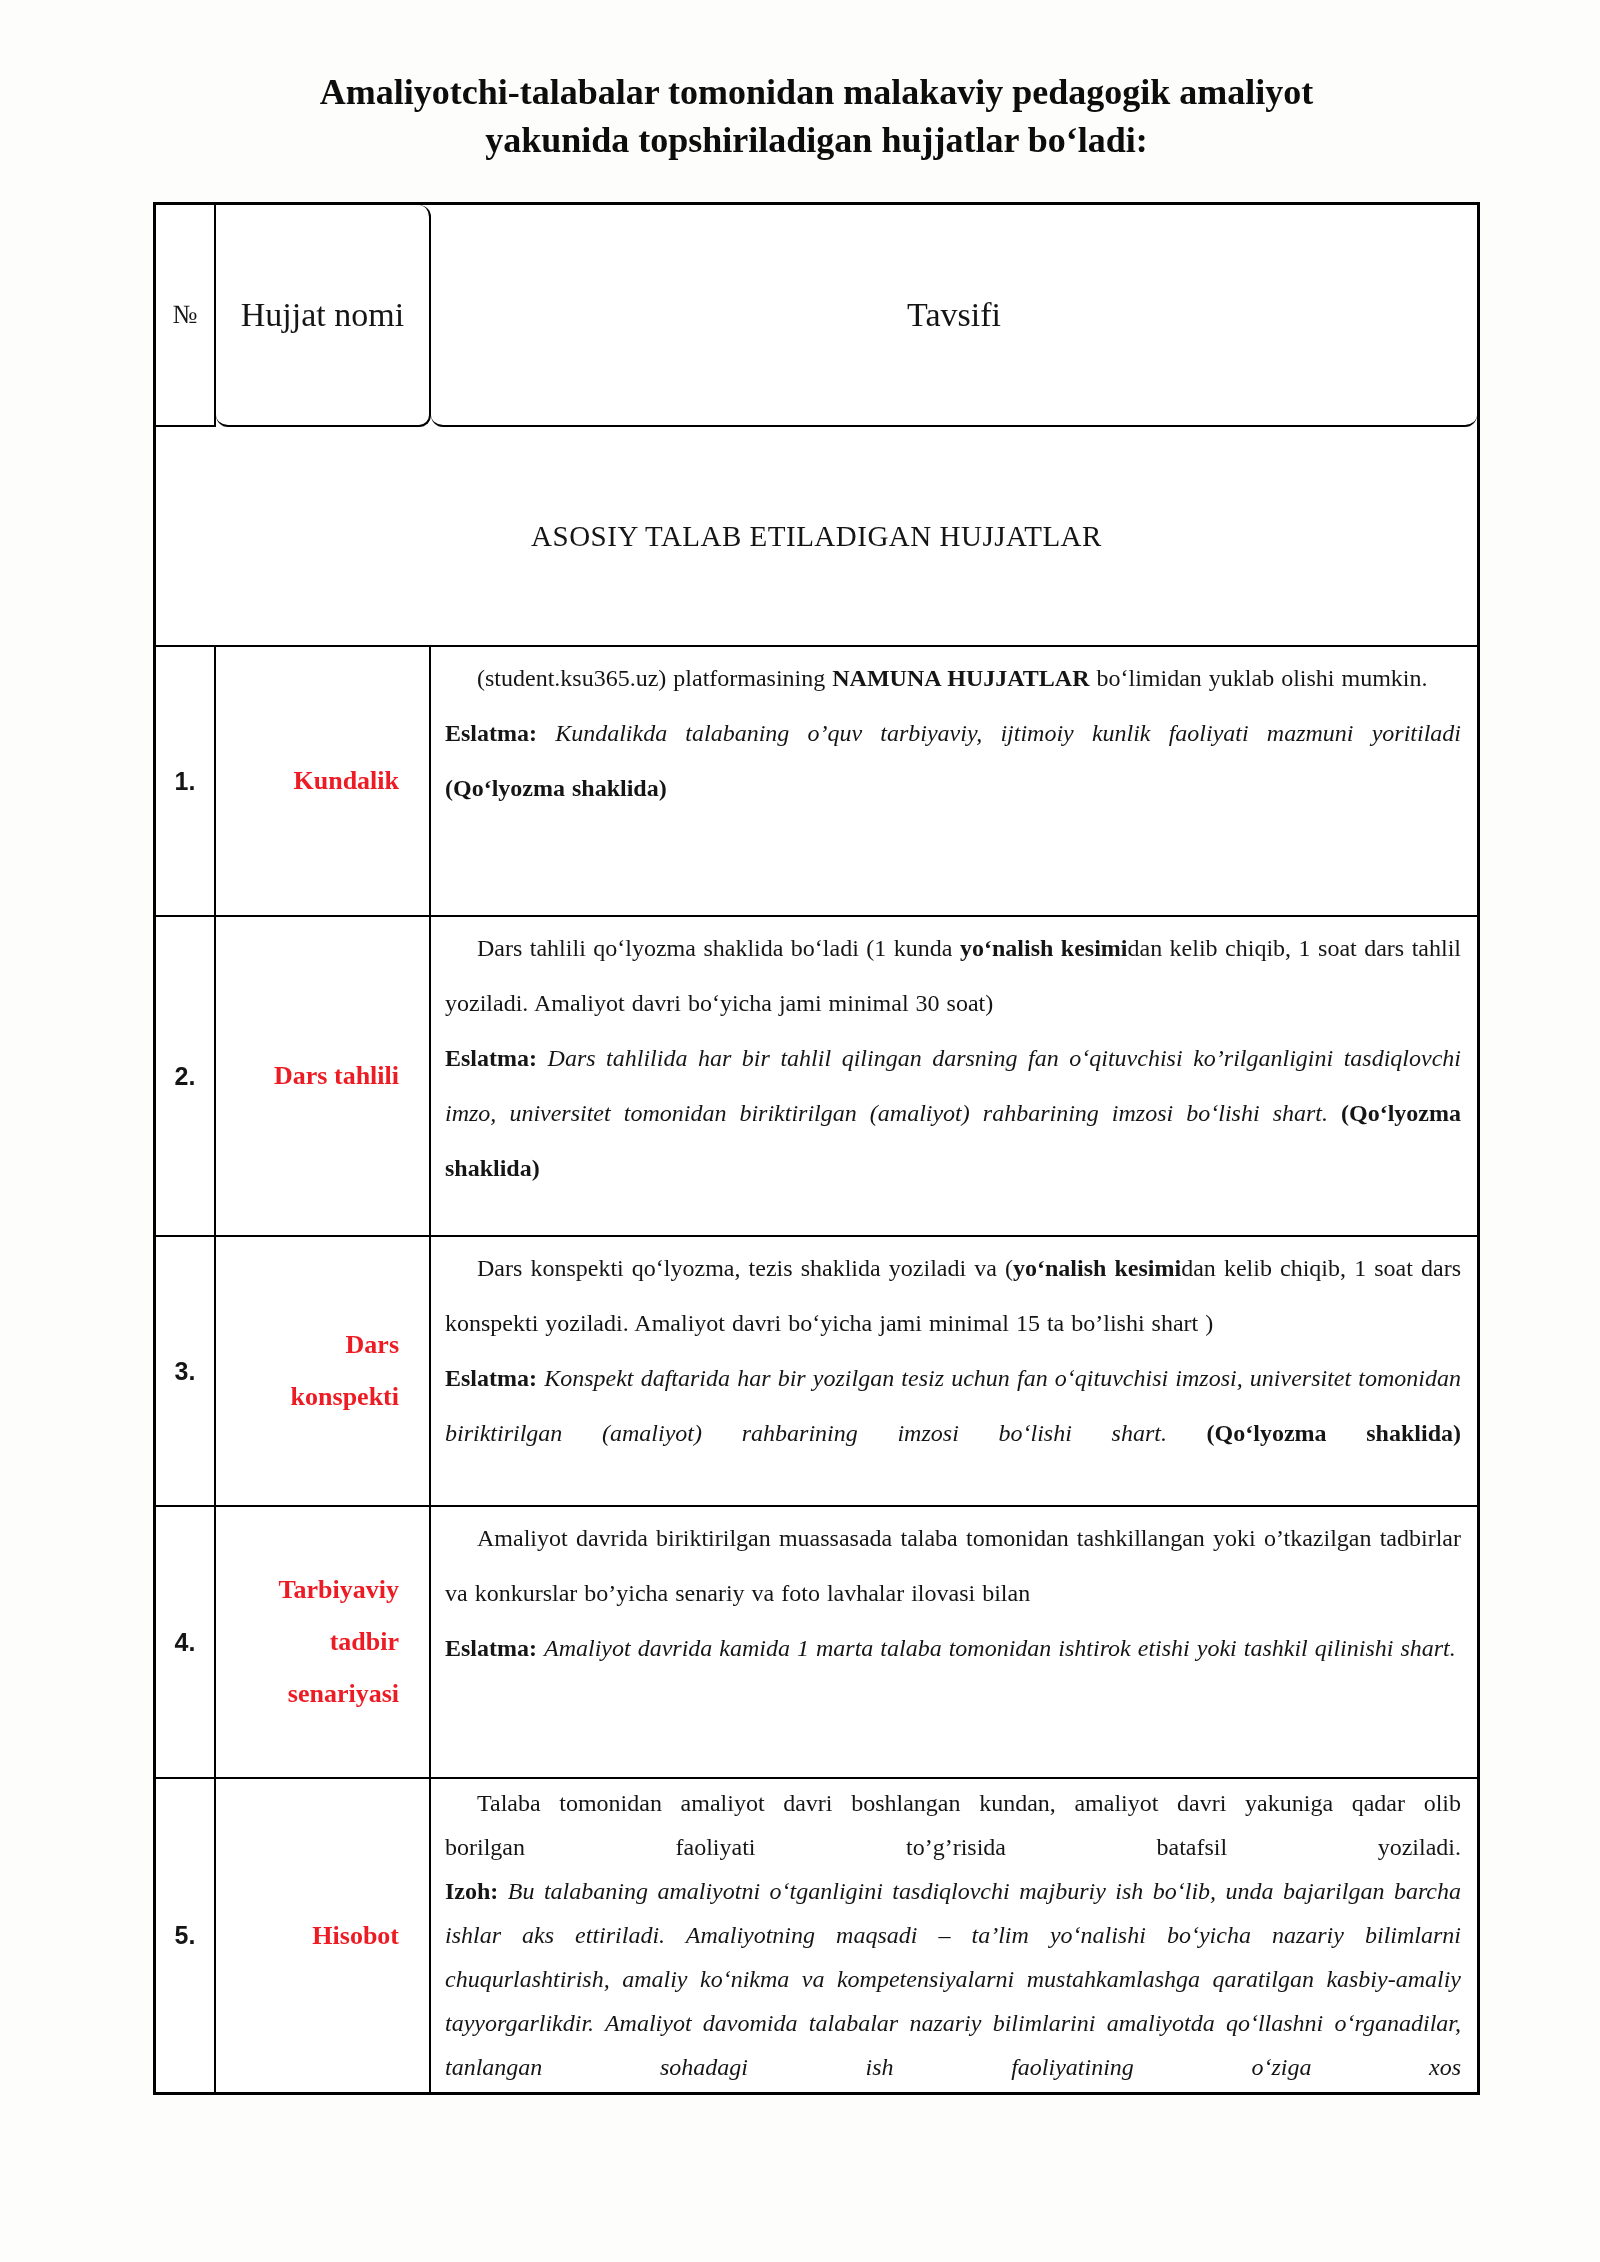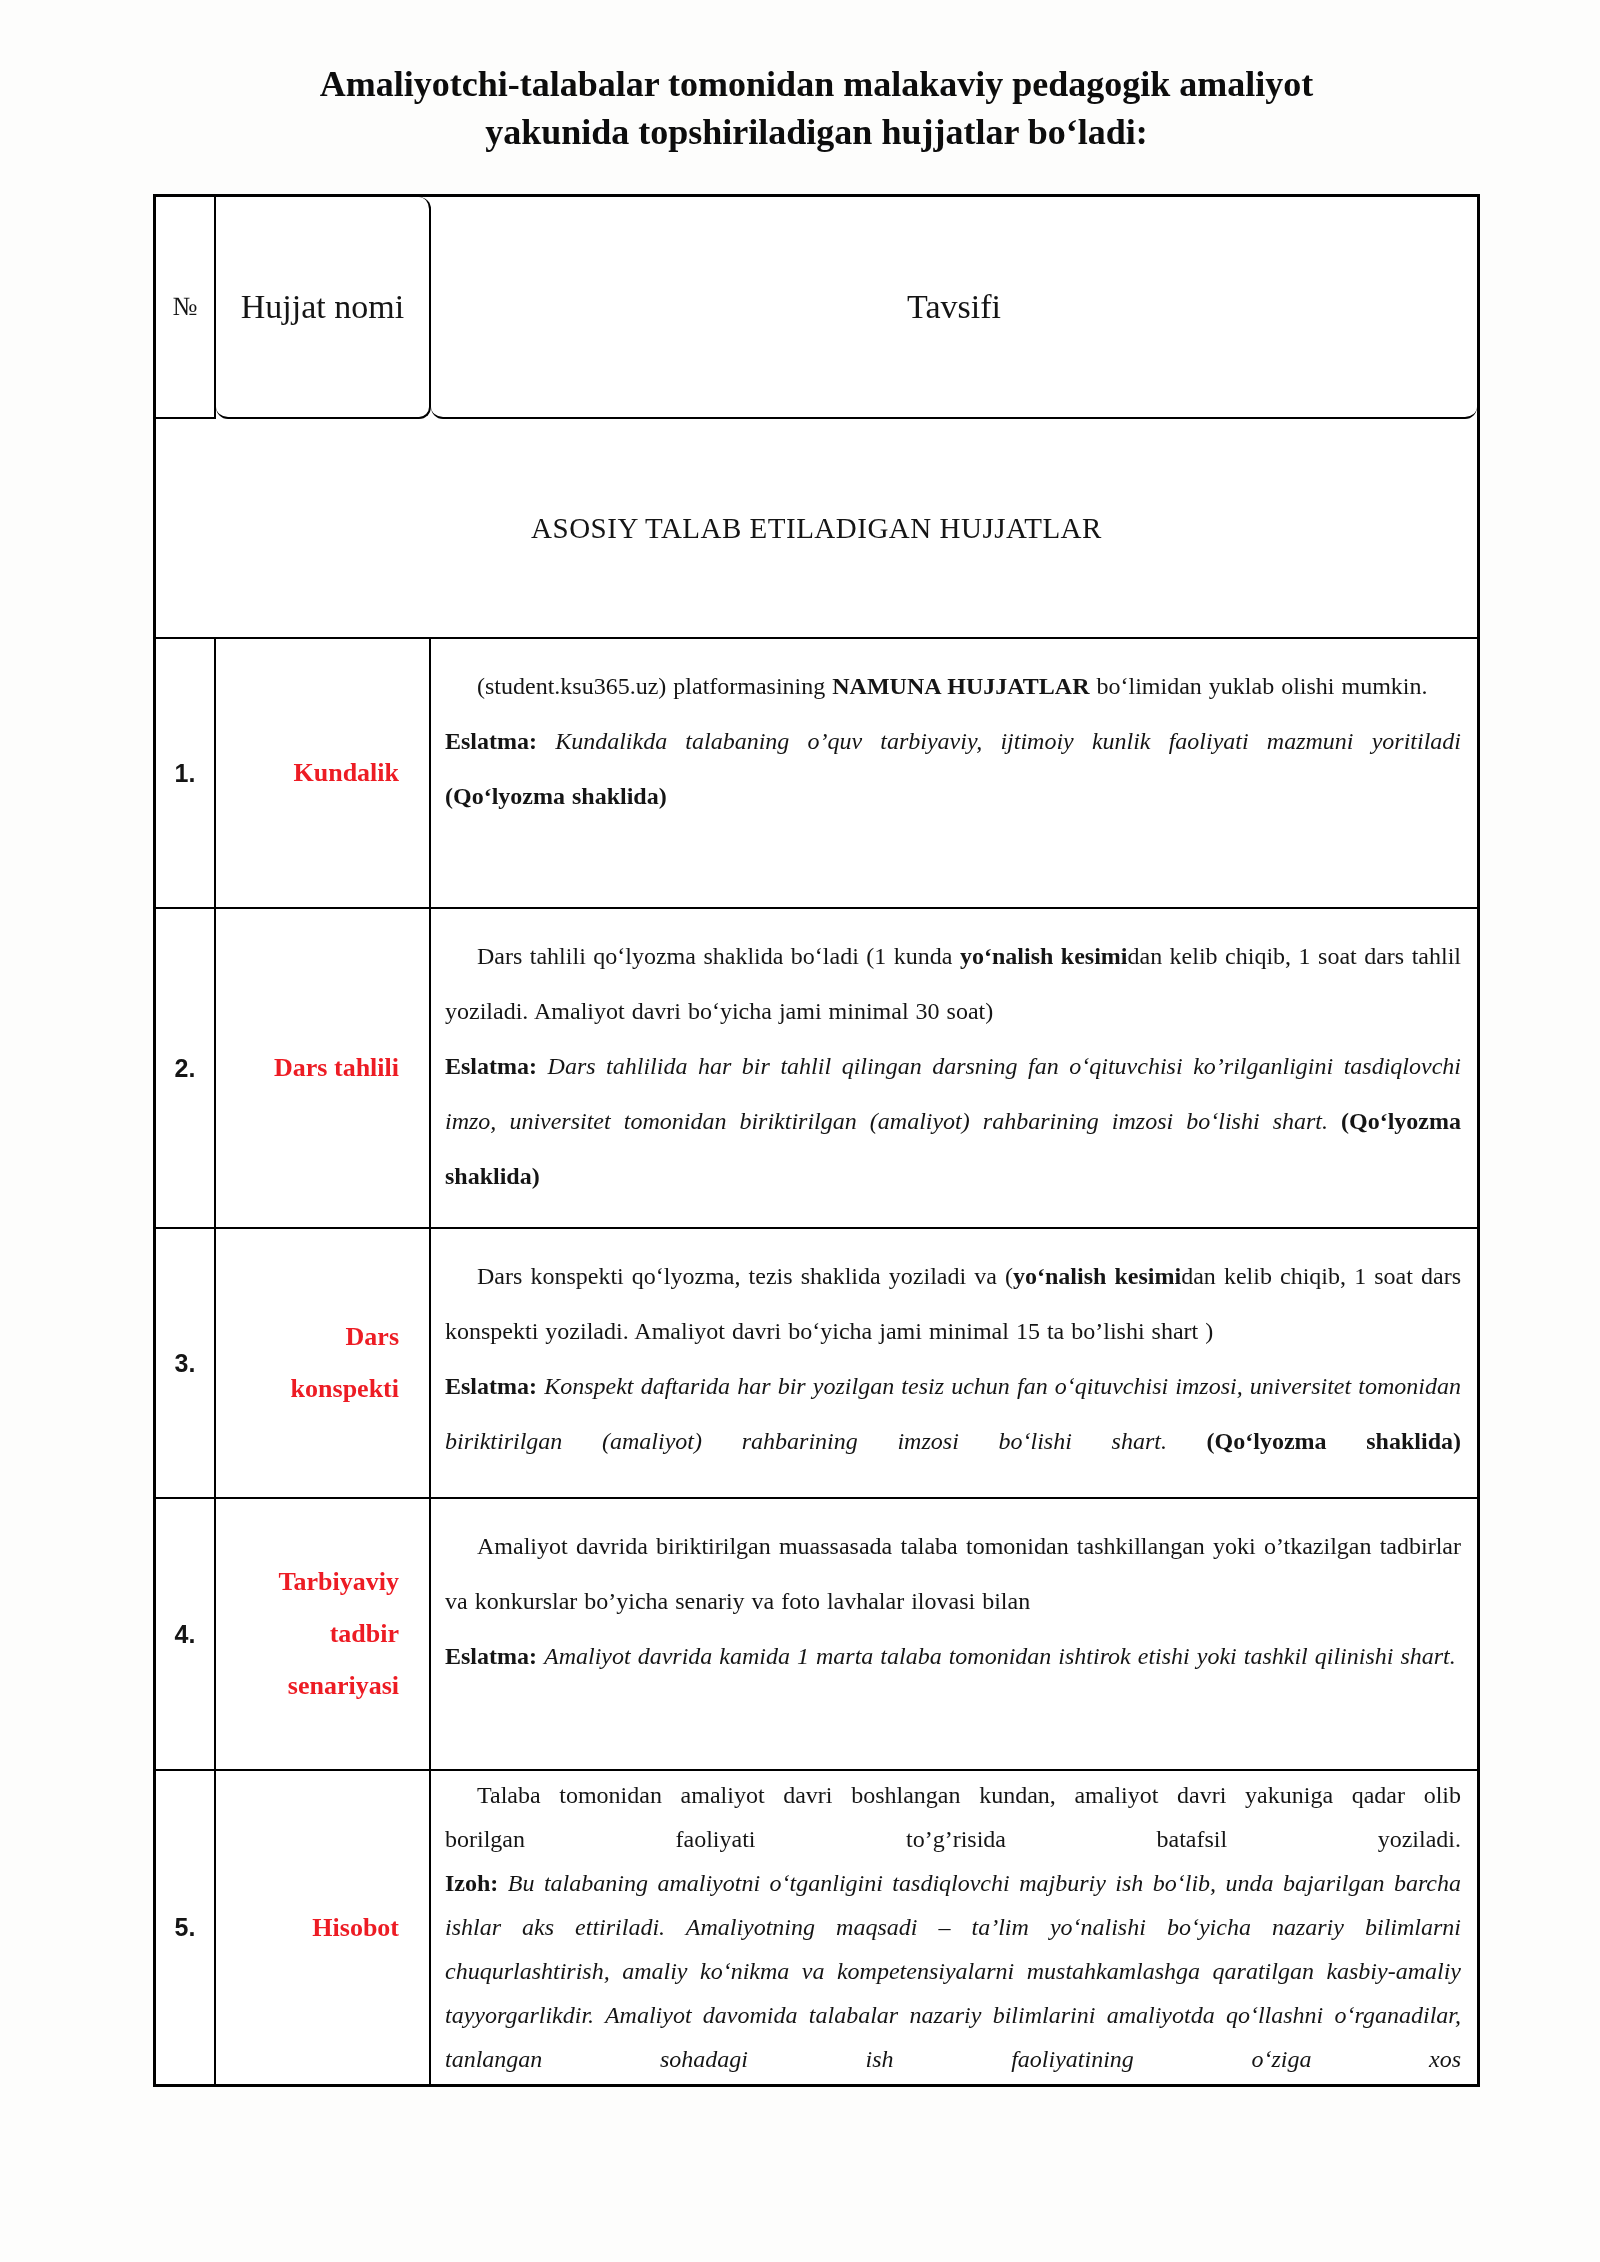"Amaliyotchi-talabalar tomonidan" .content { top: 0 -> 8px }
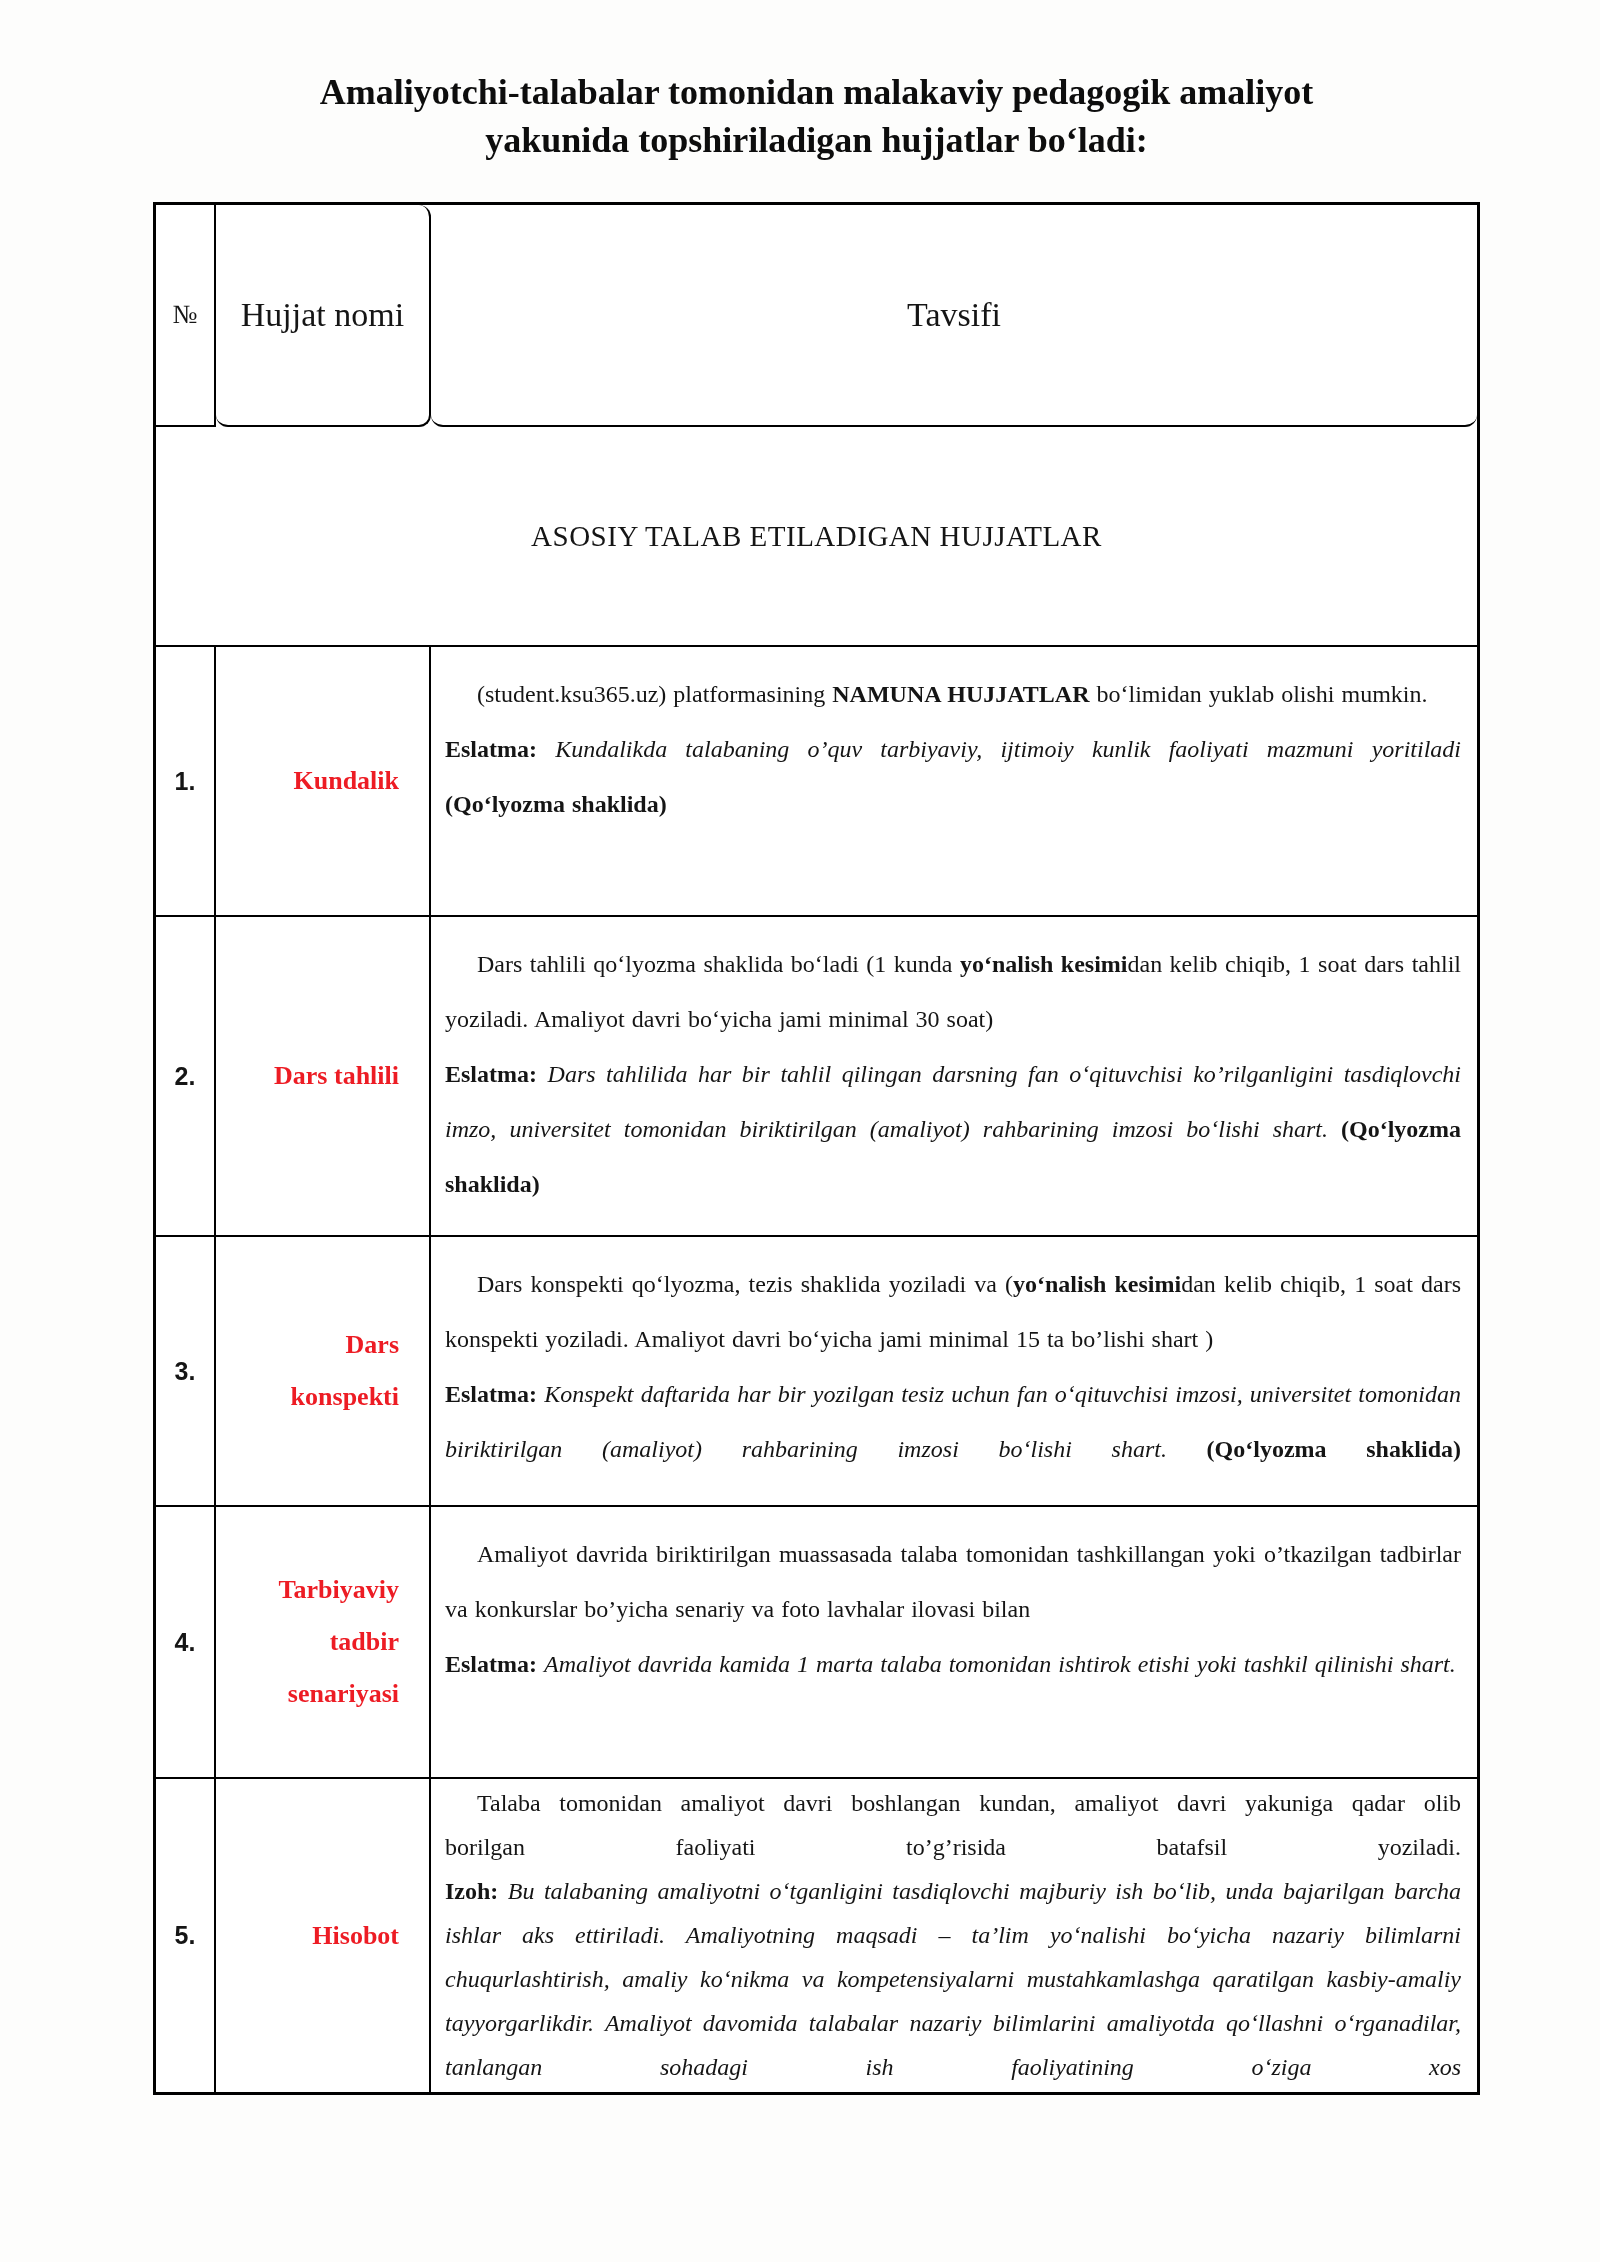"(student.ksu365.uz) platformasining" .desc-cell { padding: 20px 16px 0 14px -> 4px 16px 0 14px }
